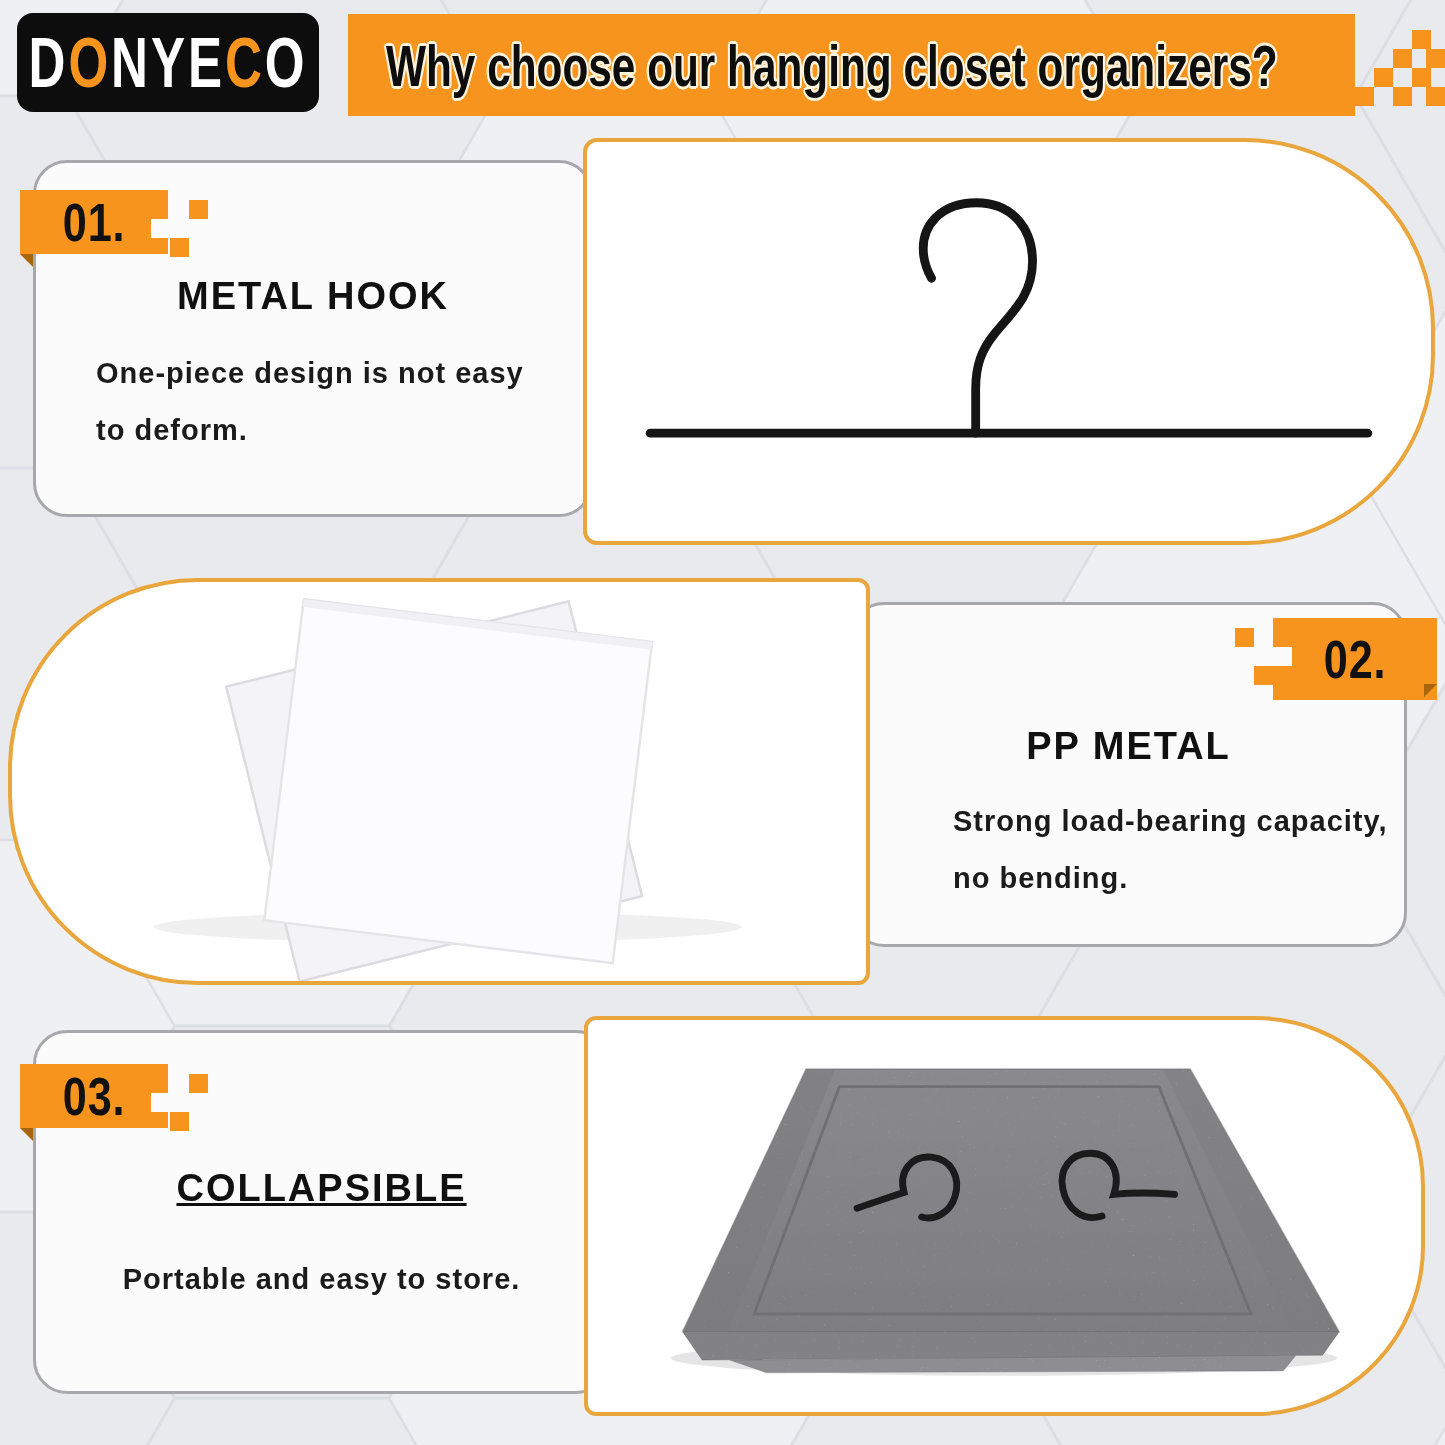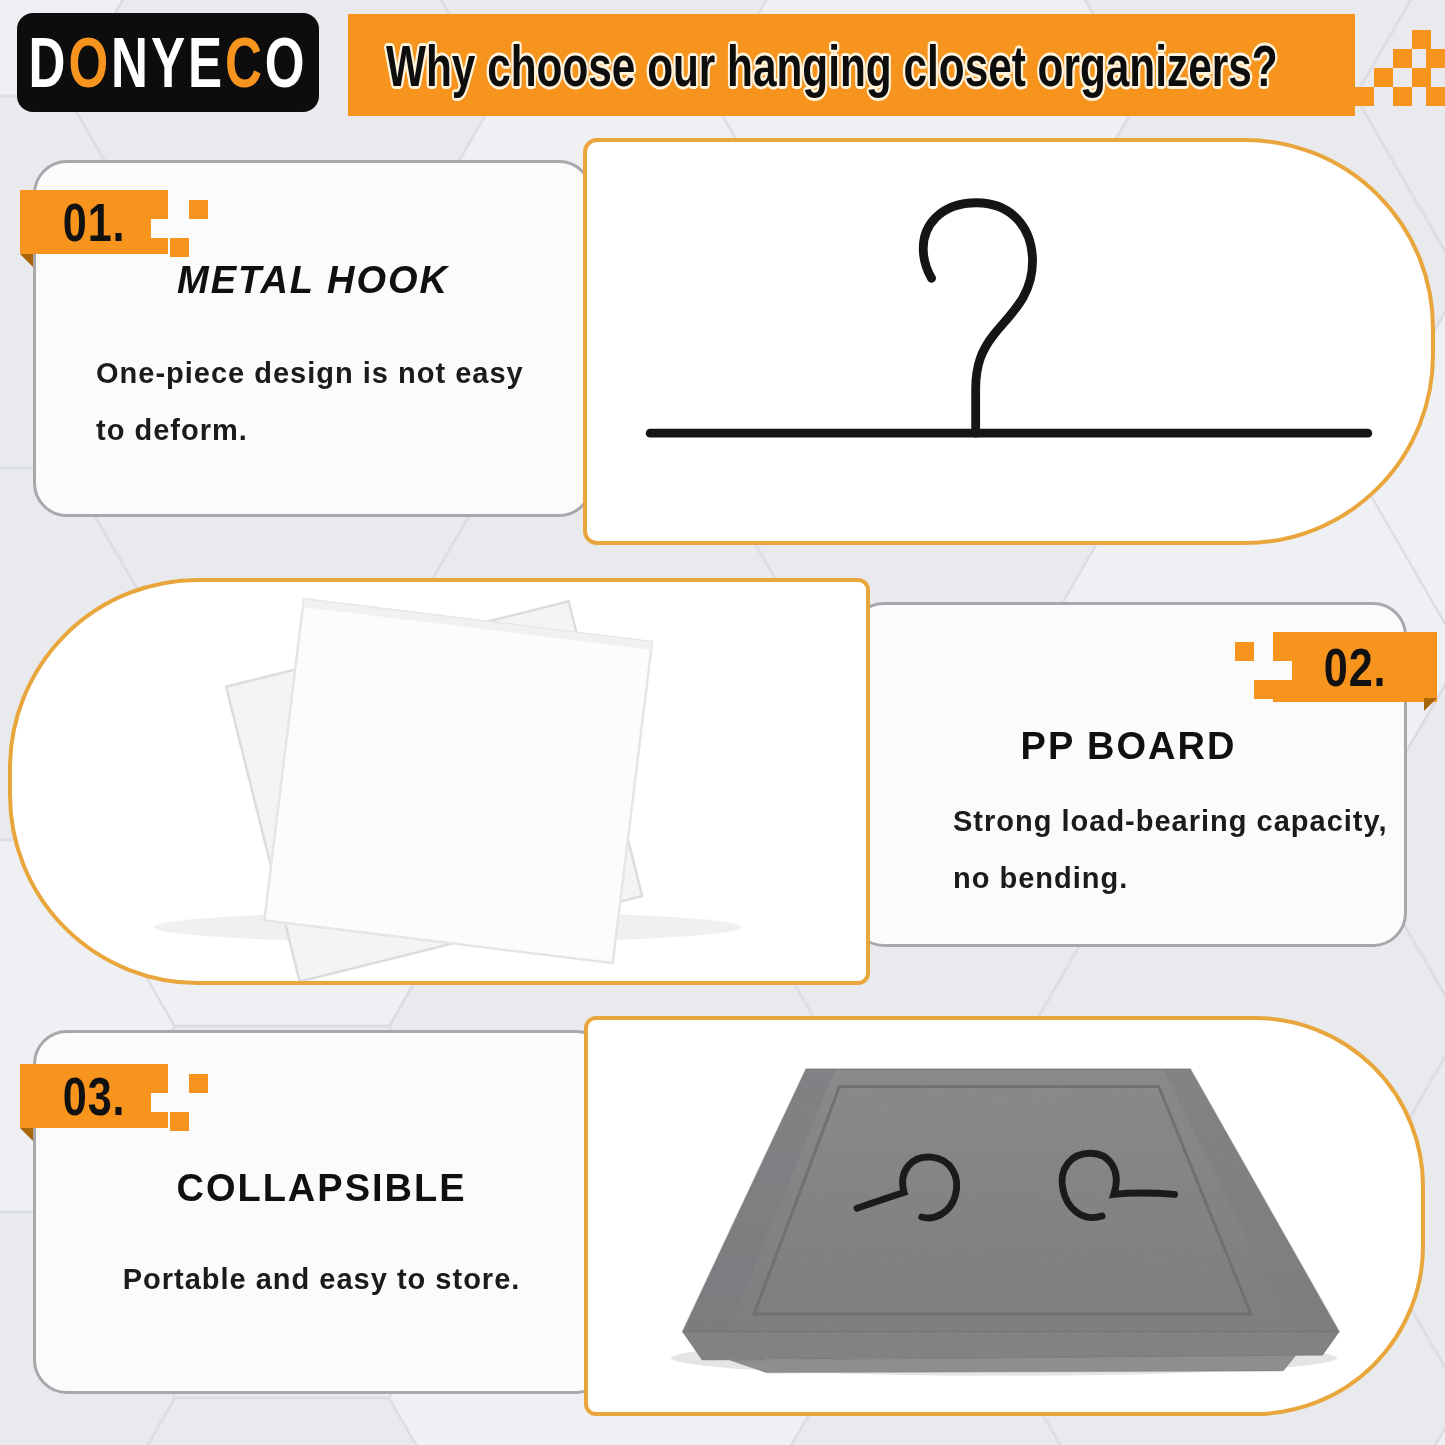"METAL HOOK" #card1 h2 { font-style: italic -> none; top: 96px -> 112px }
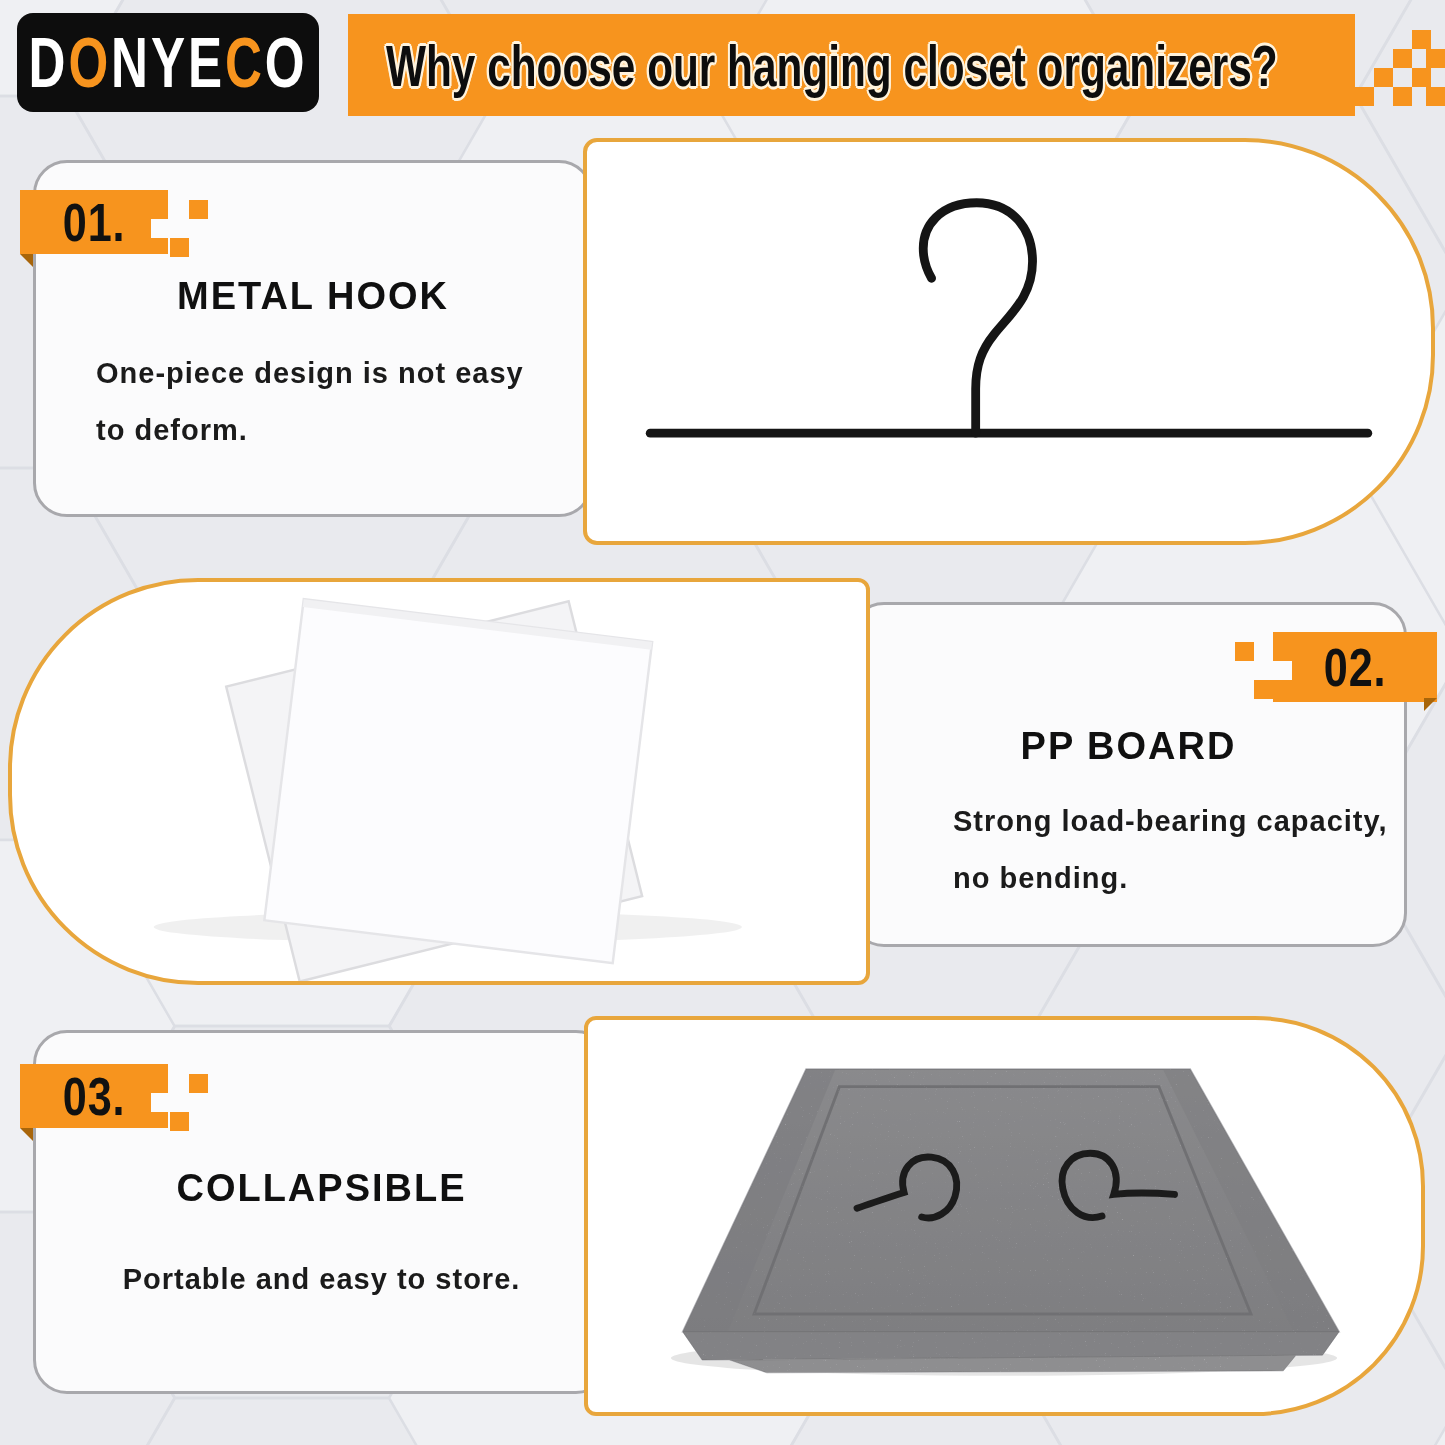"02." #badge2 { height: 70px -> 82px; margin-top: 14px -> none }
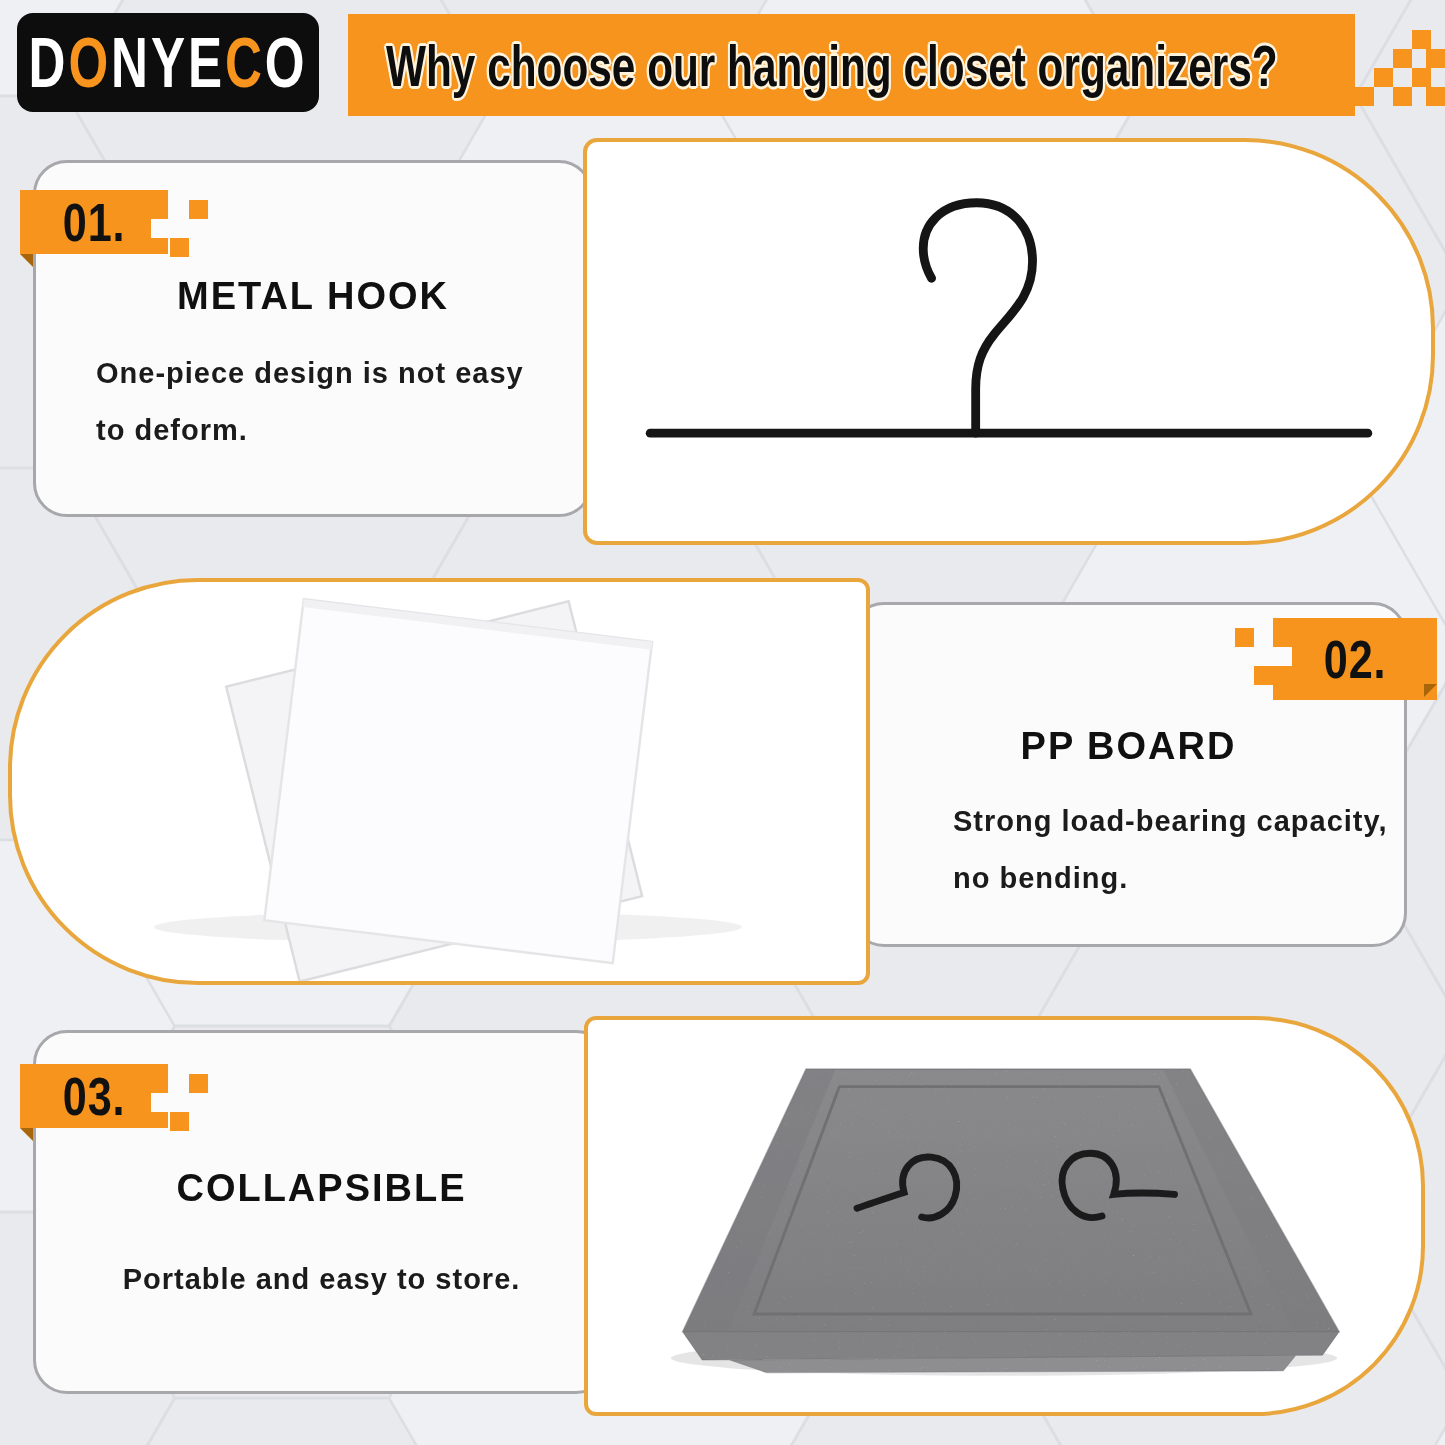"PP BOARD" h2 { text: BOARD -> METAL }
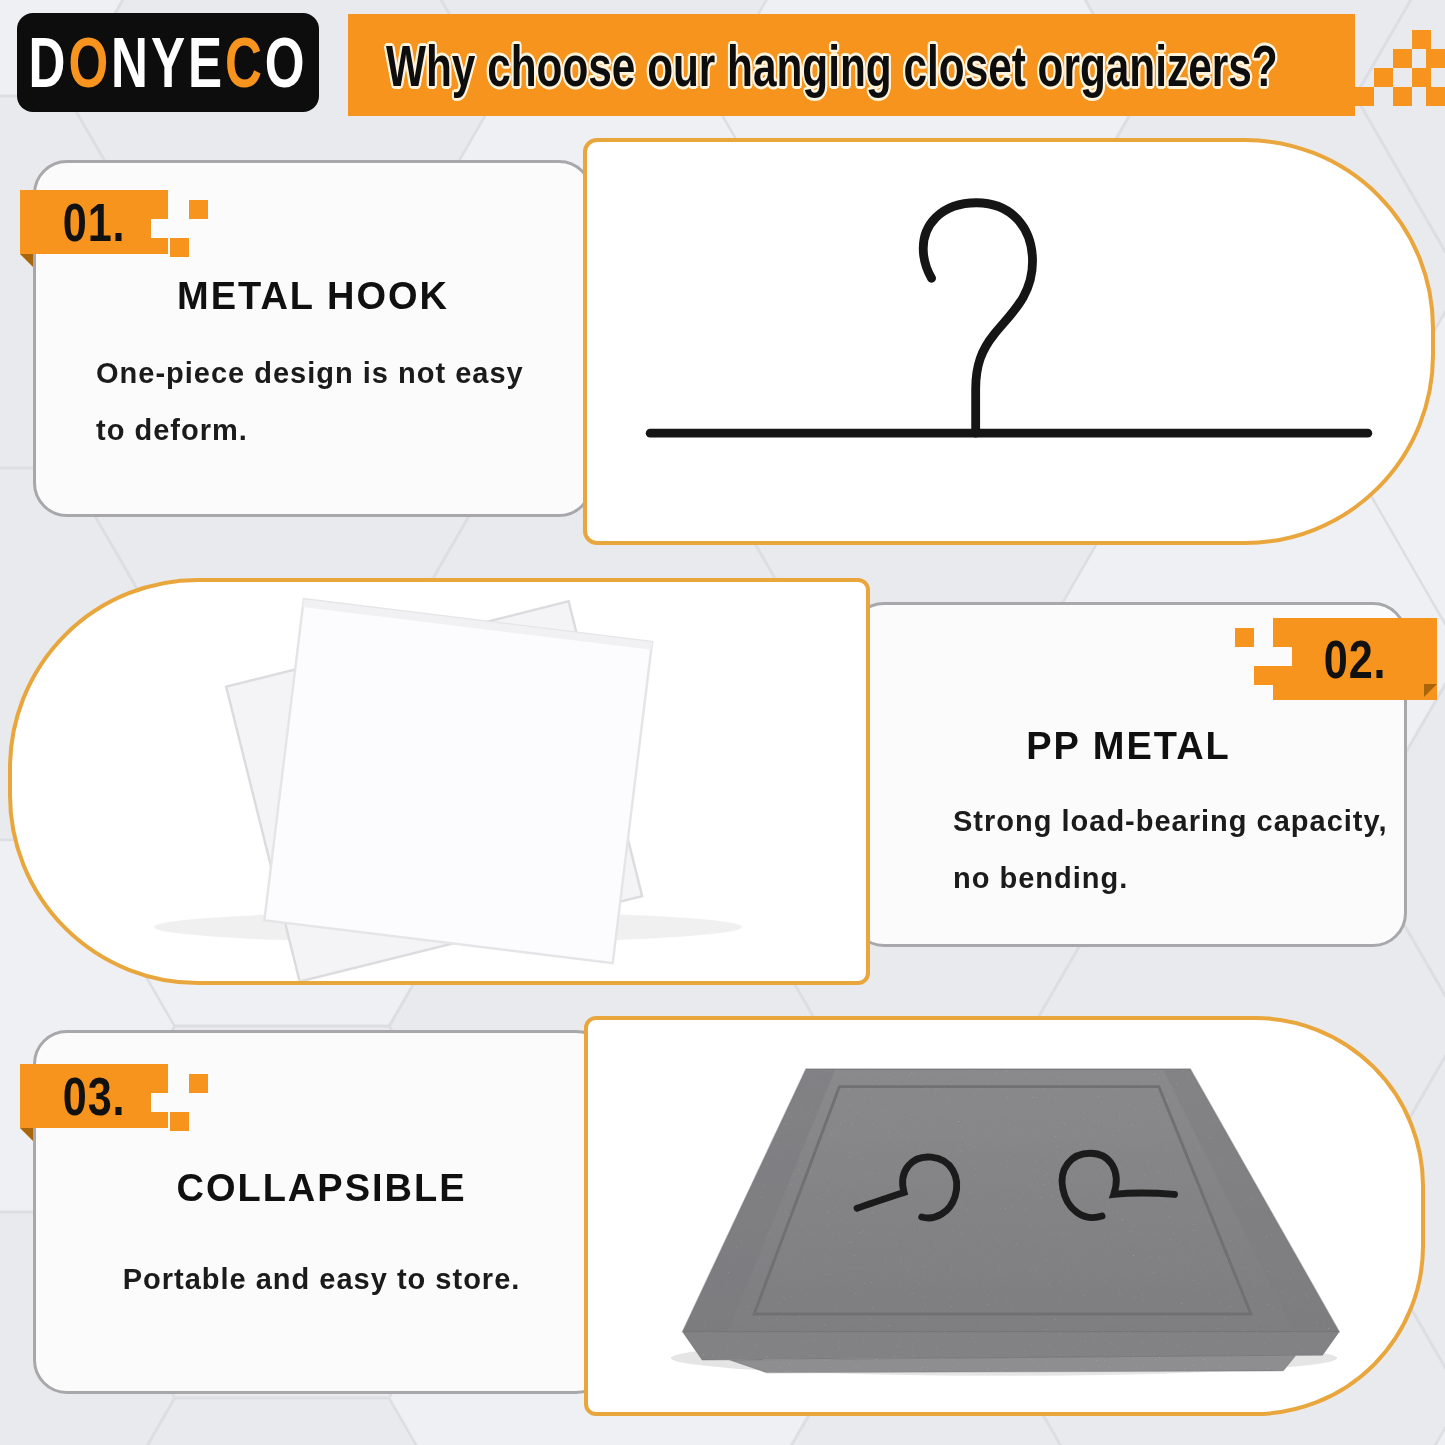"COLLAPSIBLE" #card3 h2 { text-decoration: none -> underline }
